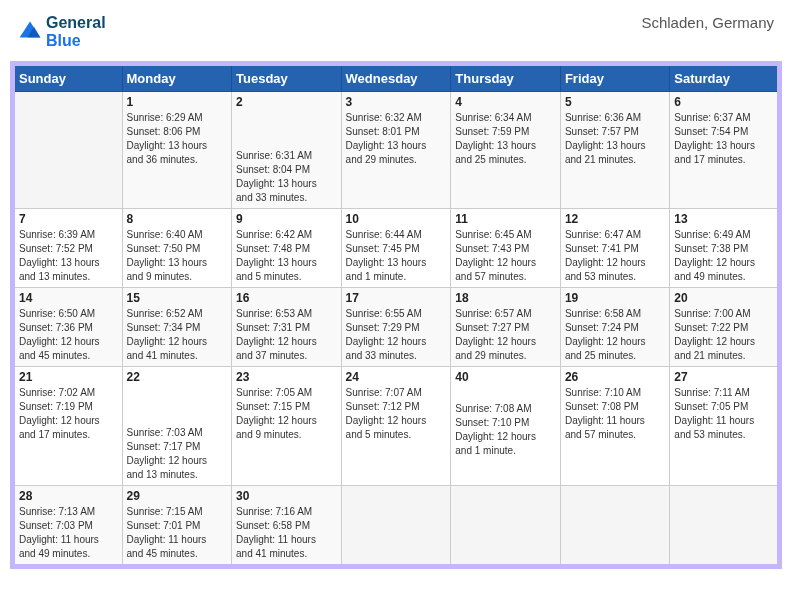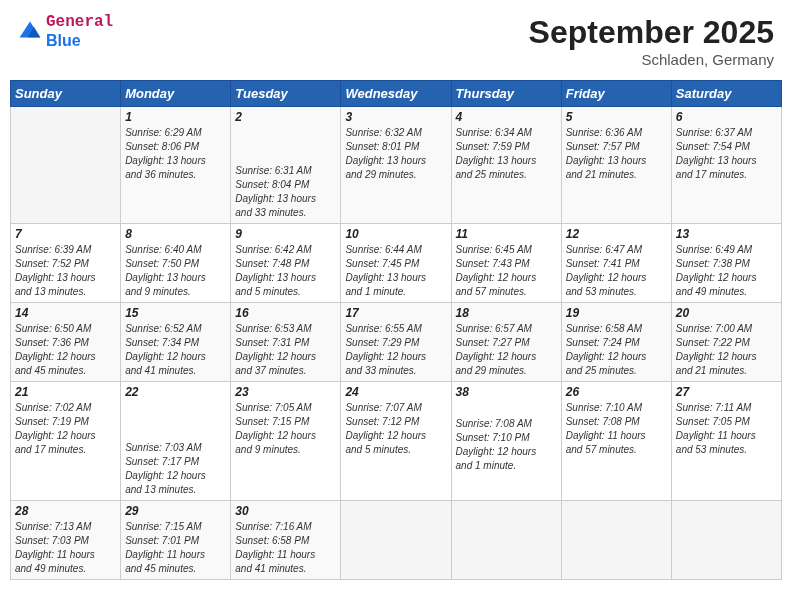"General" .logo-general { color: #be185d -> #0c4a6e; font-family: Liberation Mono, monospace -> none }
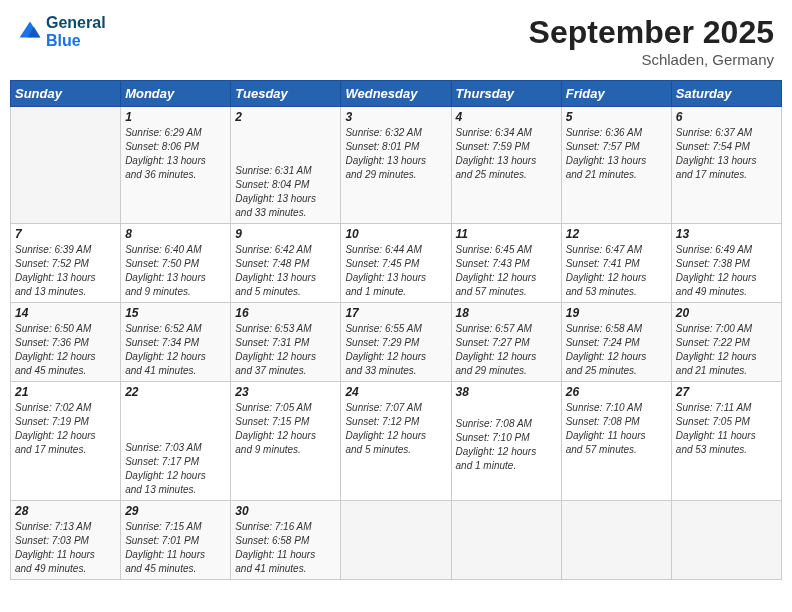"September 2025" div.month-title { html: <div>September 2025</div> -> none }
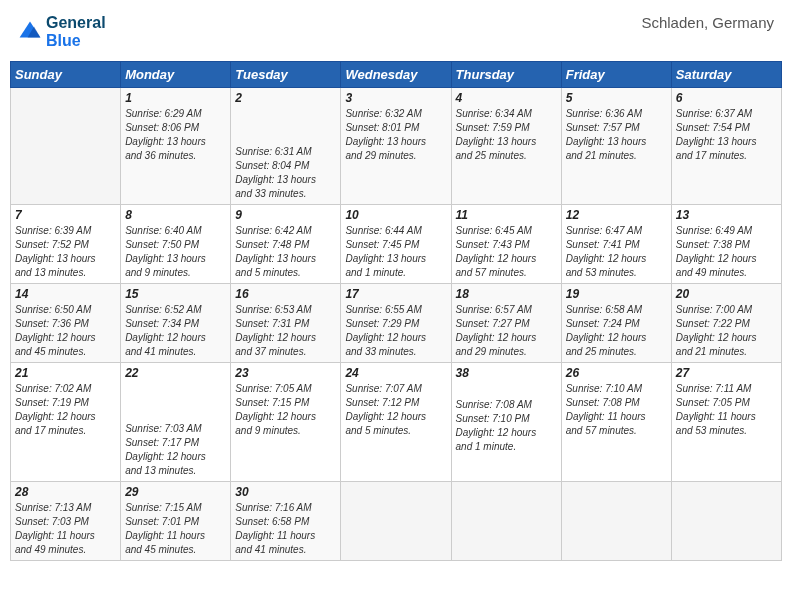"Sunday" .calendar { border: 1px solid #c4b5fd -> 5px solid #c4b5fd; font-style: italic -> none }
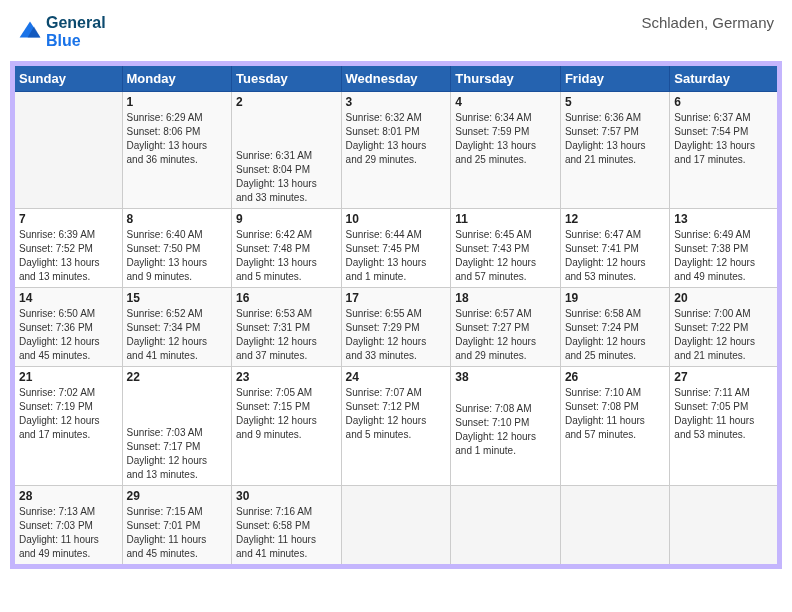"38" span.day-number { text: 38 -> 40 }
